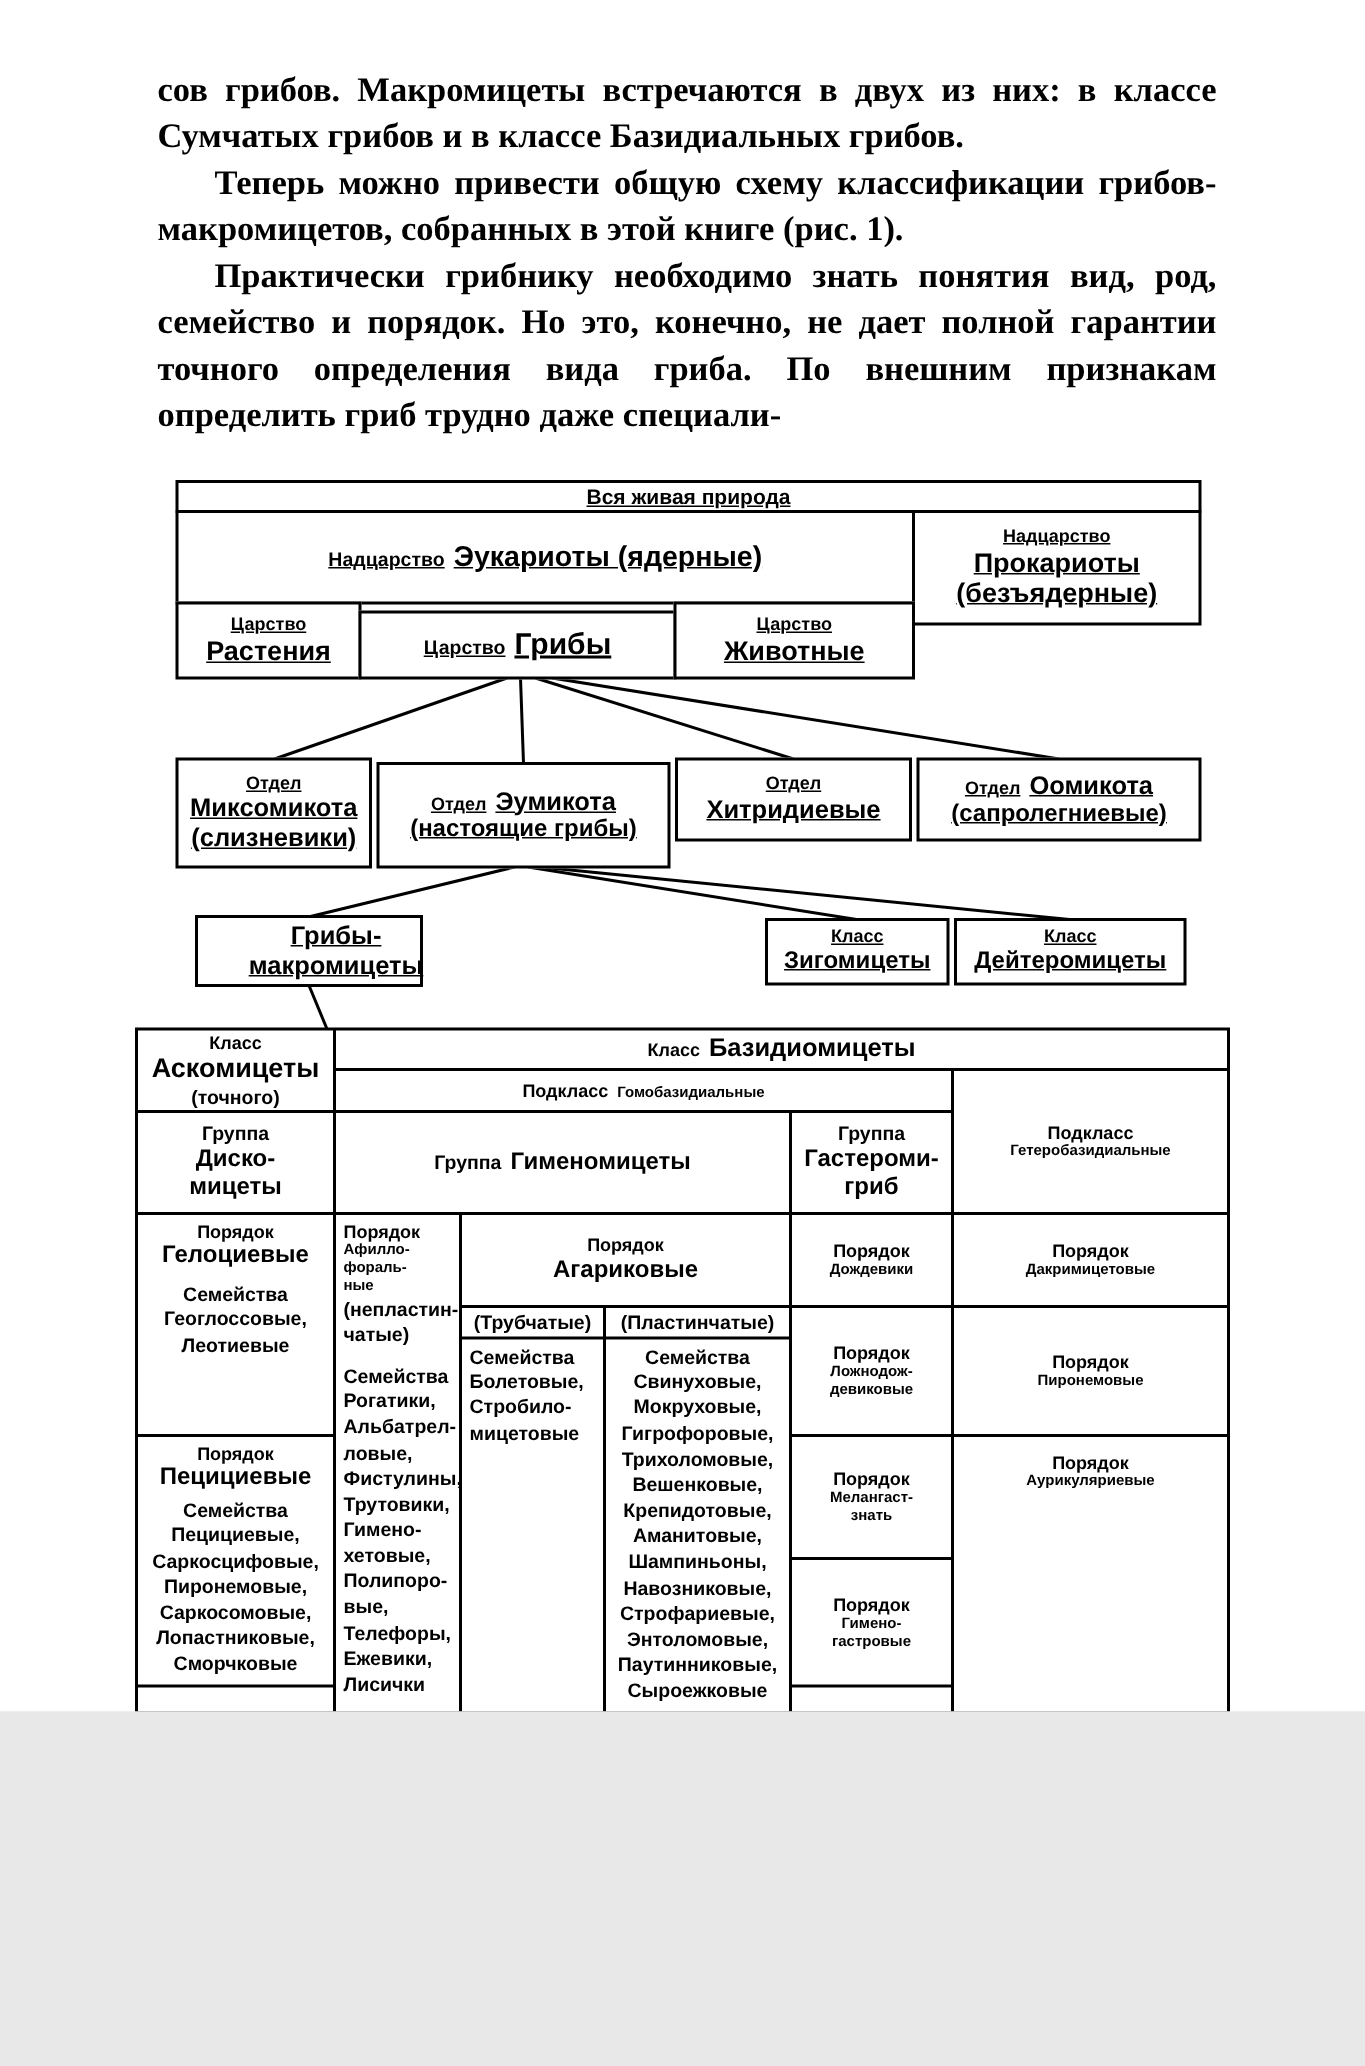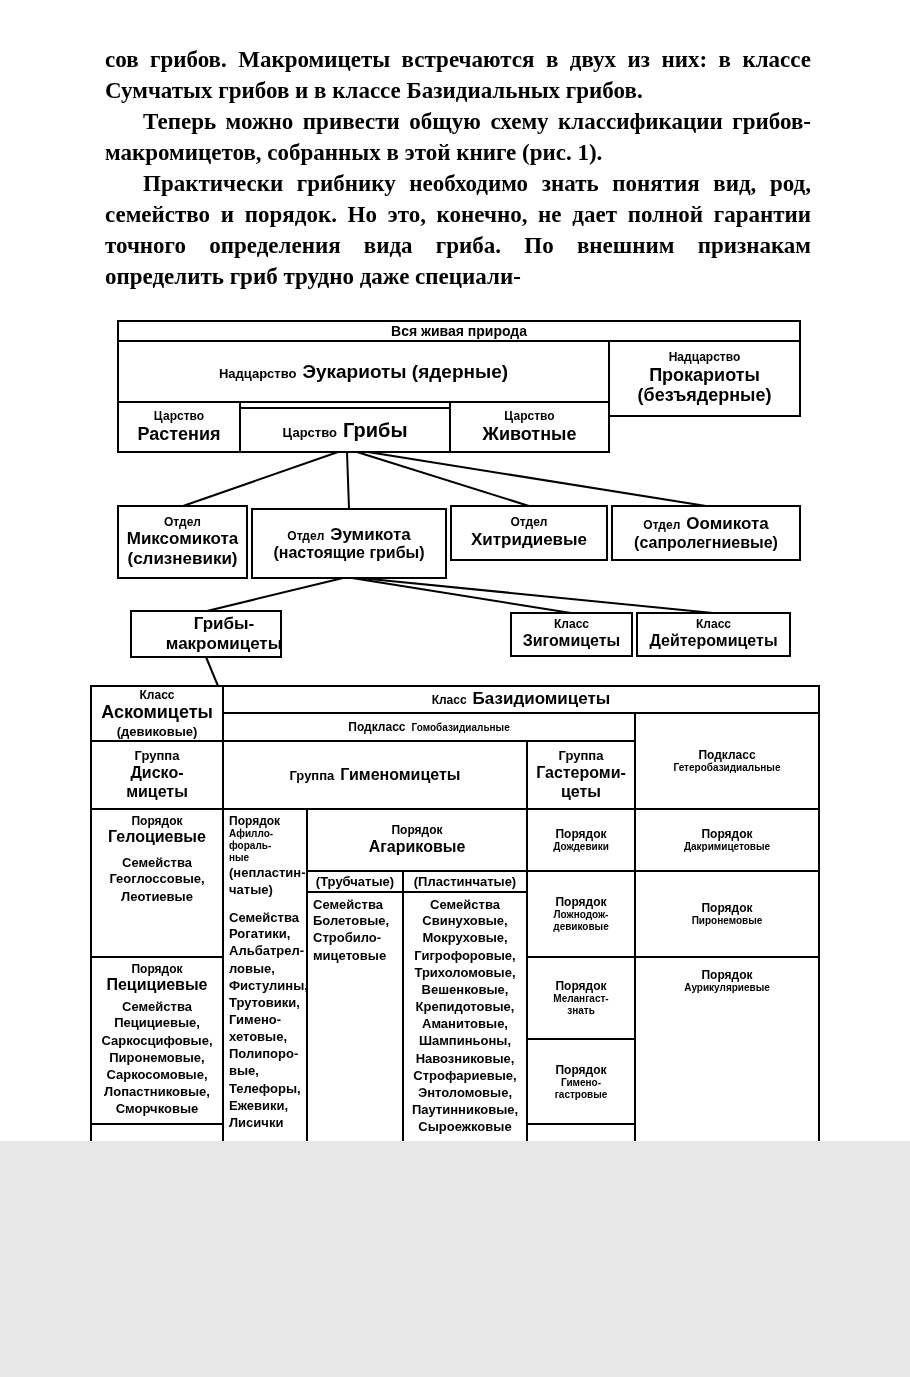"Вся живая природа" .box { text-decoration: none -> underline }
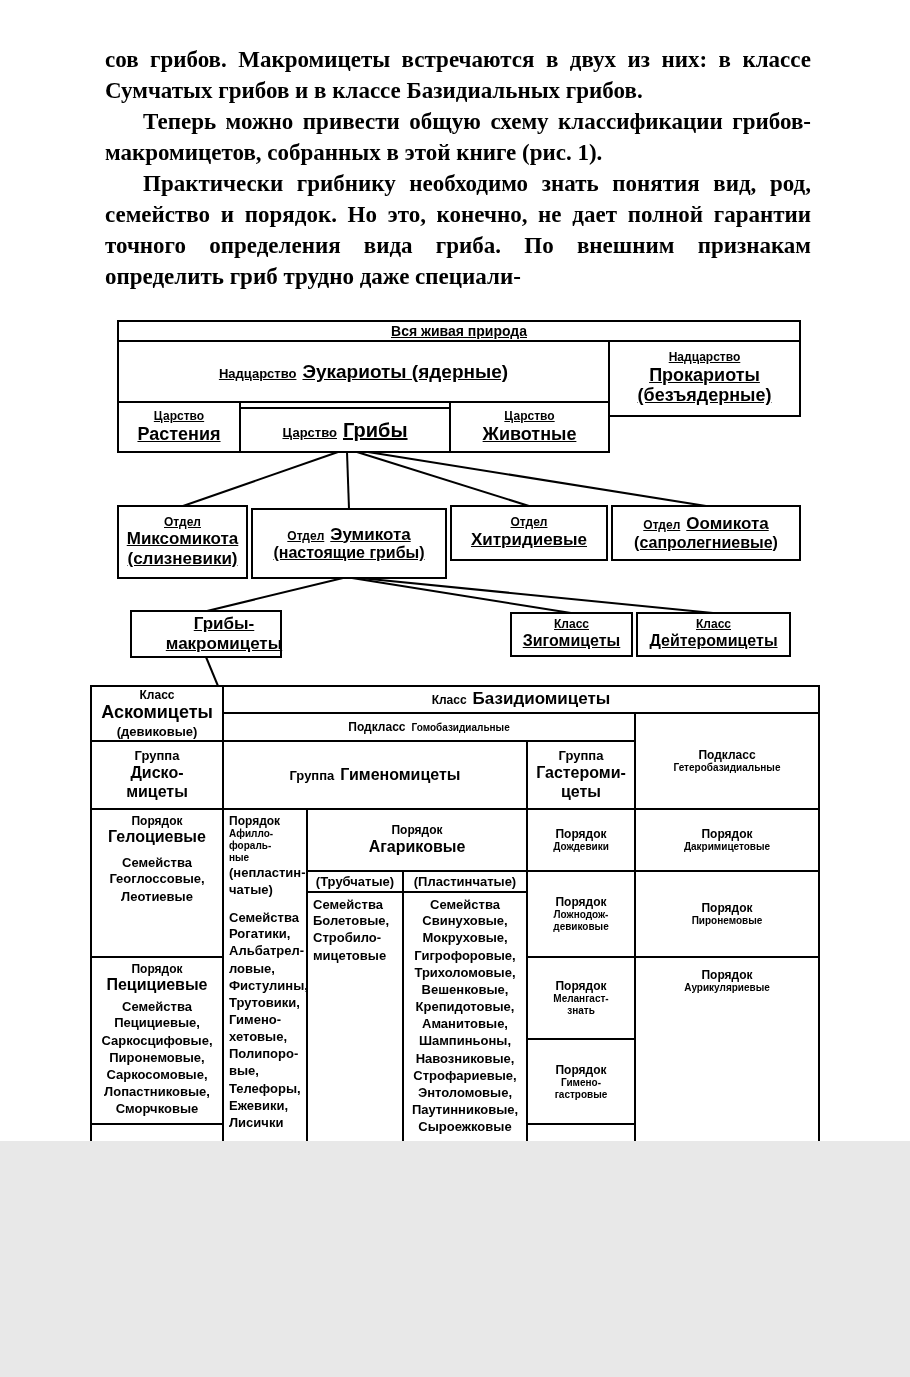"(девиковые)" span.fam-label { text: девиковые -> точного }
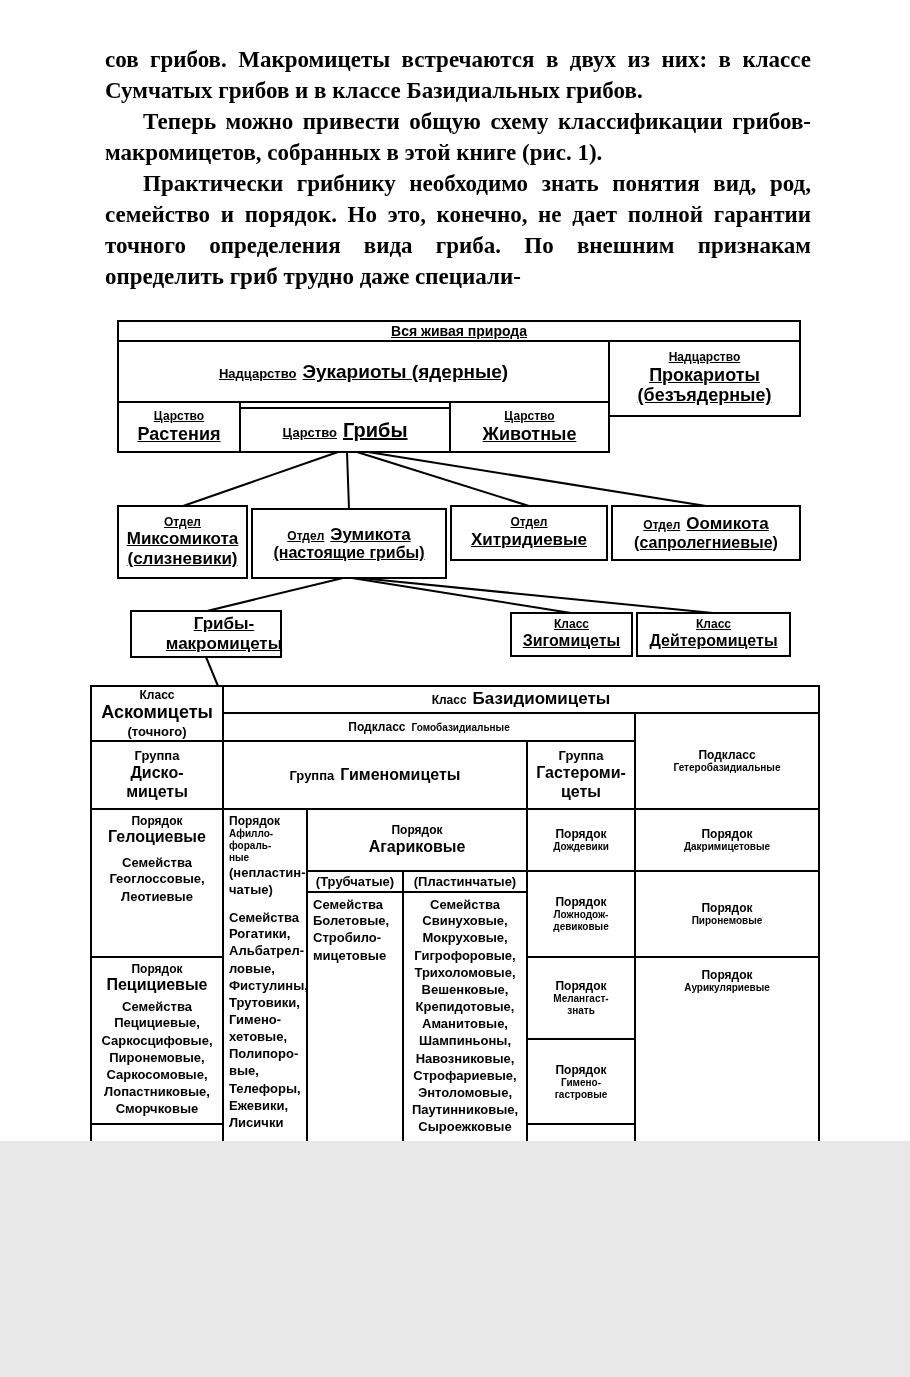"Гастероми-" span.name { text: цеты -> гриб }
